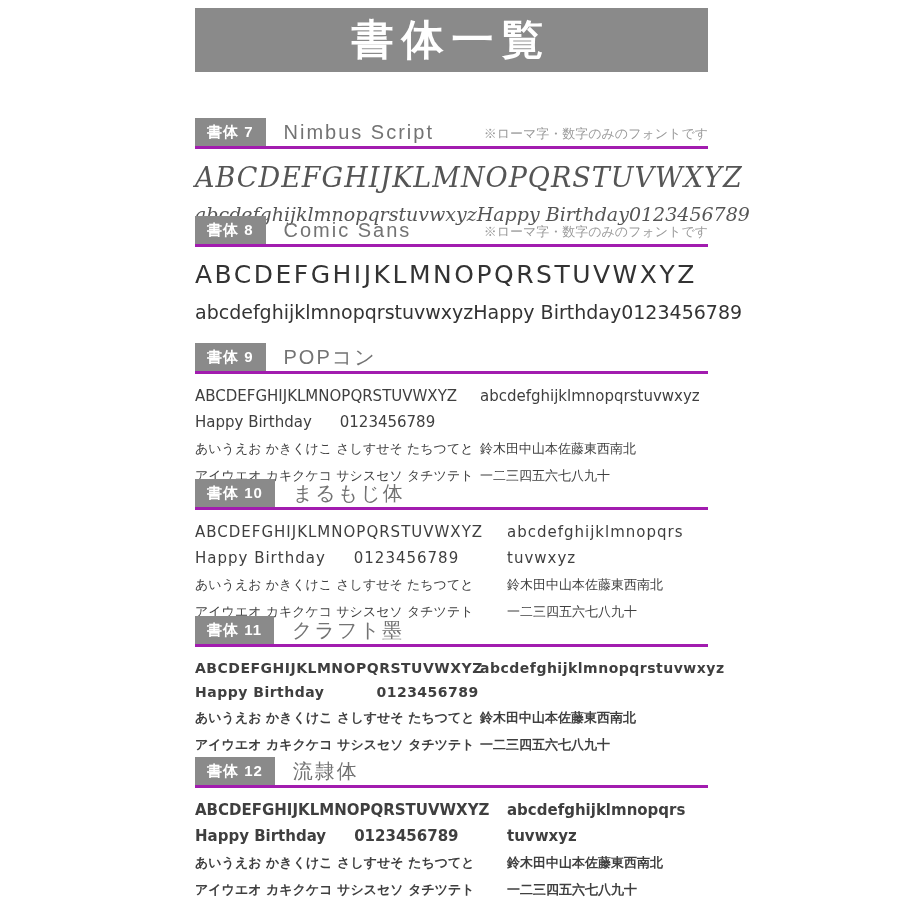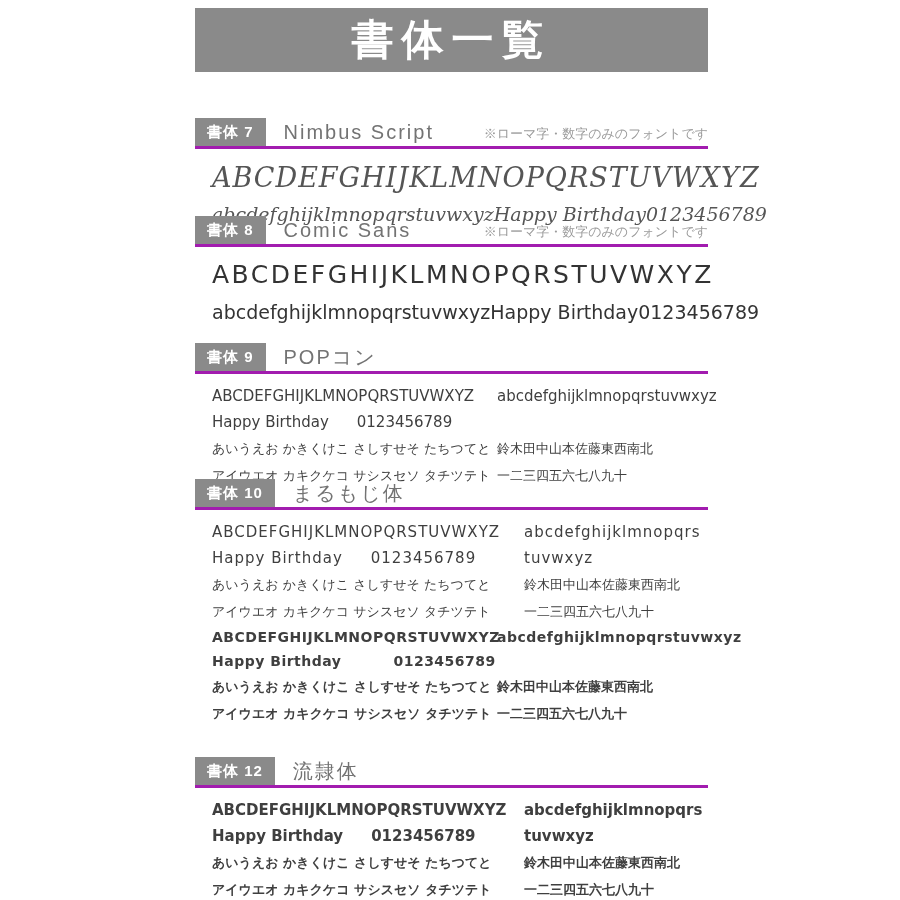"ABCDEFGHIJKLMNOPQRSTUVWXYZ" .row { margin-left: 17px -> none }
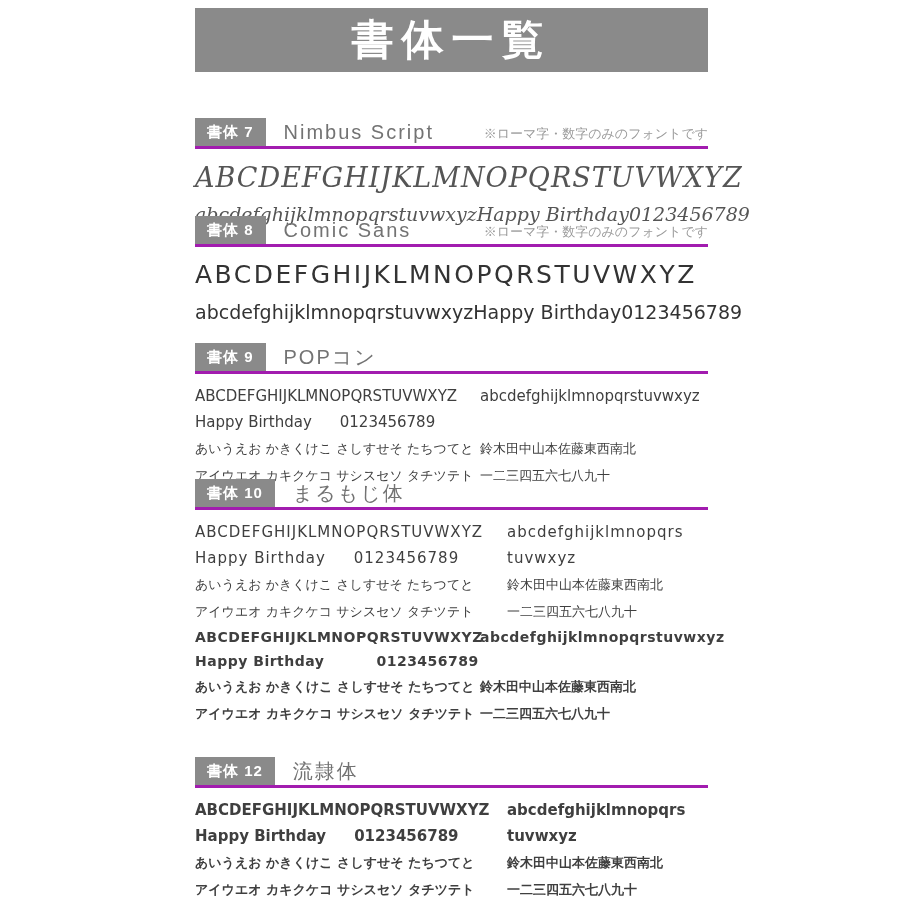"書体 11" div.sec-header { html: none -> <div> <span>書体 11</span> <span>クラフト墨</span> </div> }
